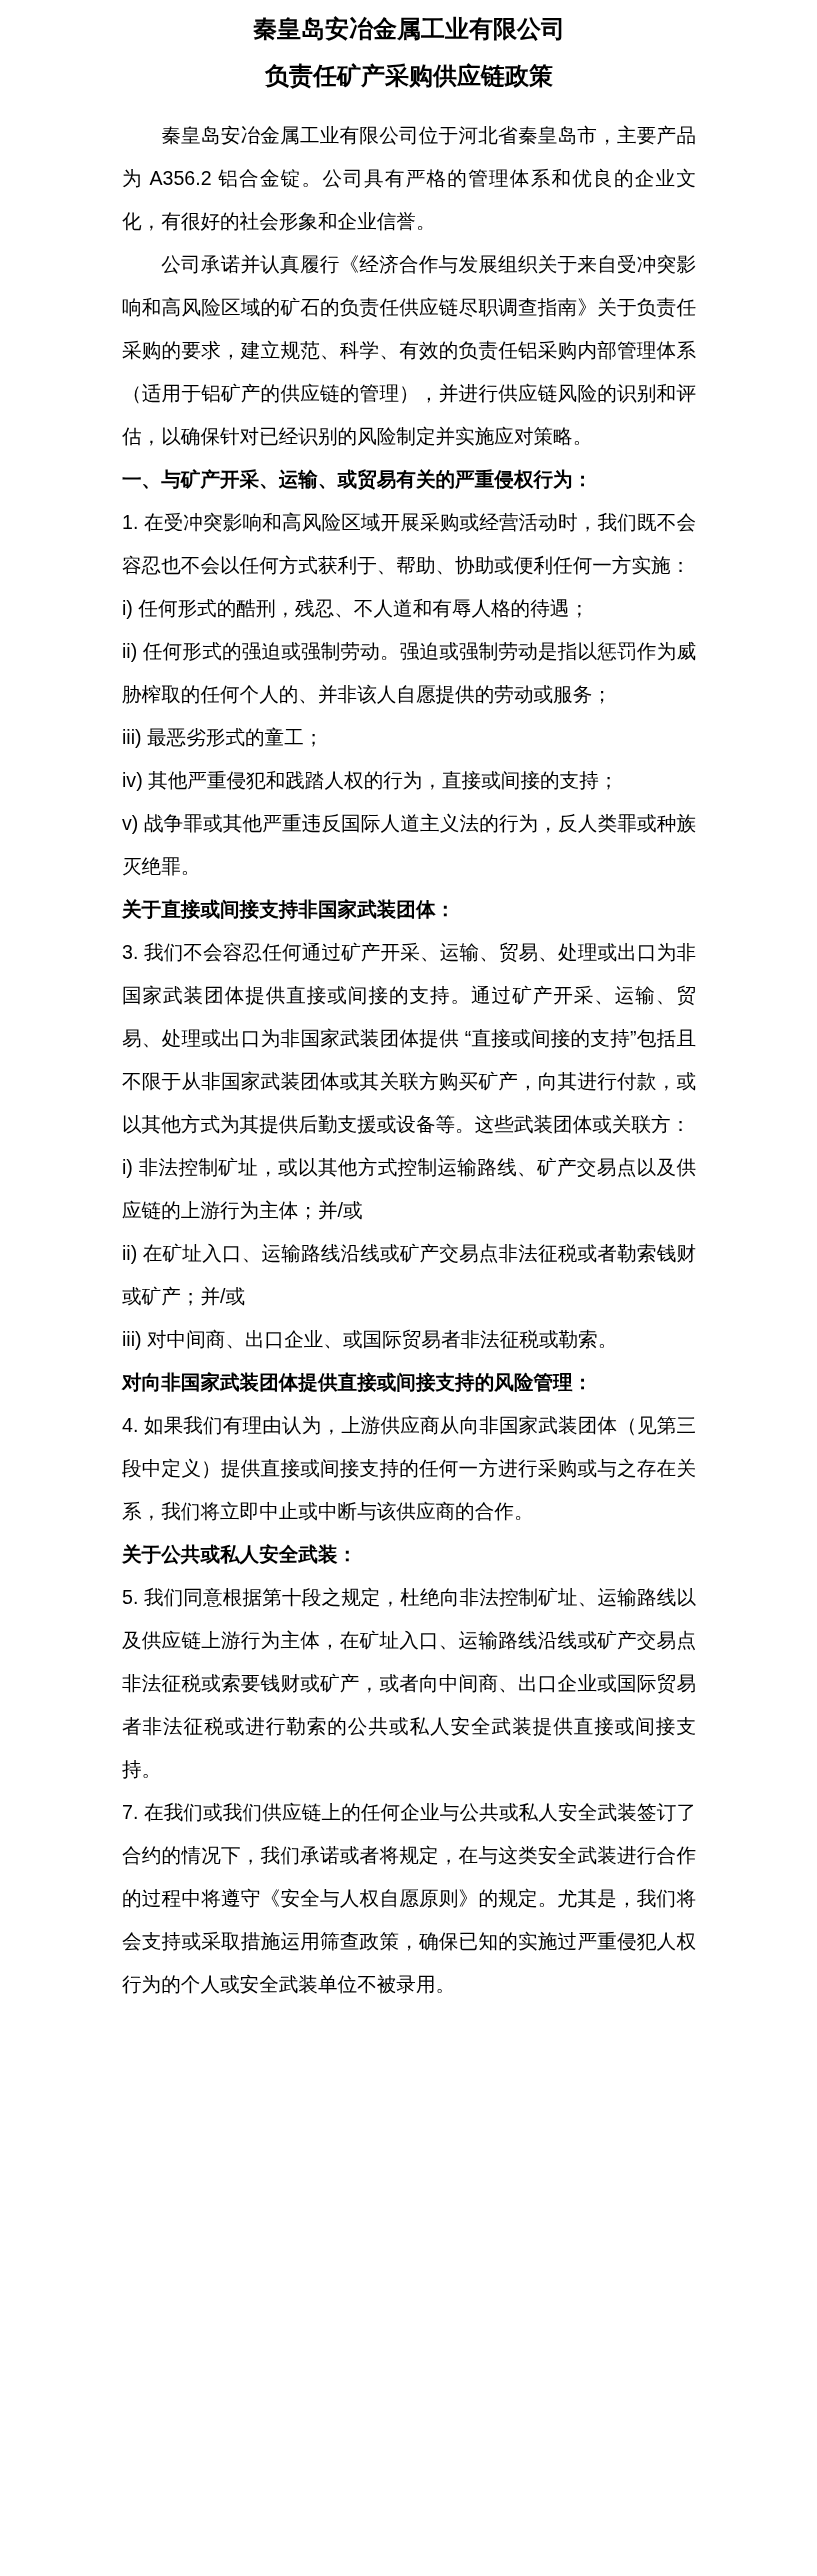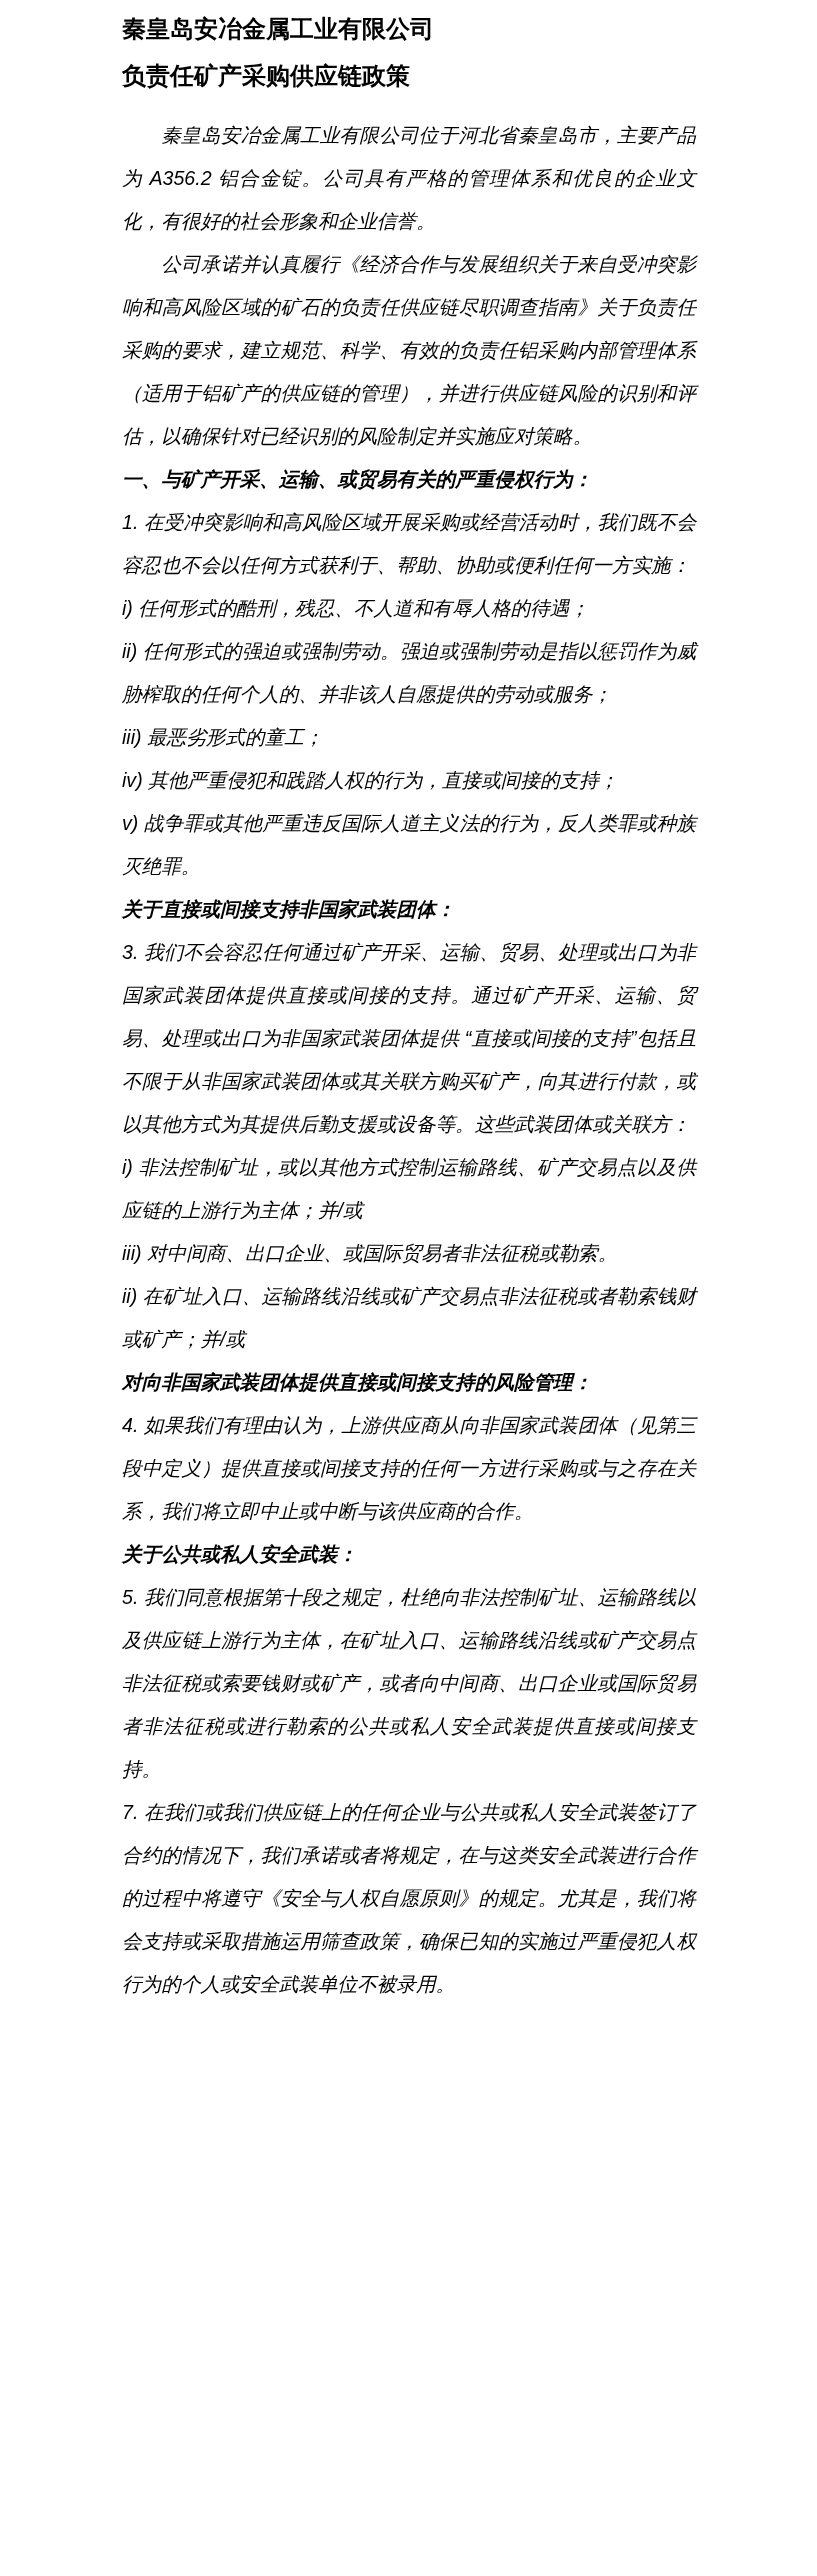"秦皇岛安冶金属工业有限公司" .doc-title { text-align: left -> center }
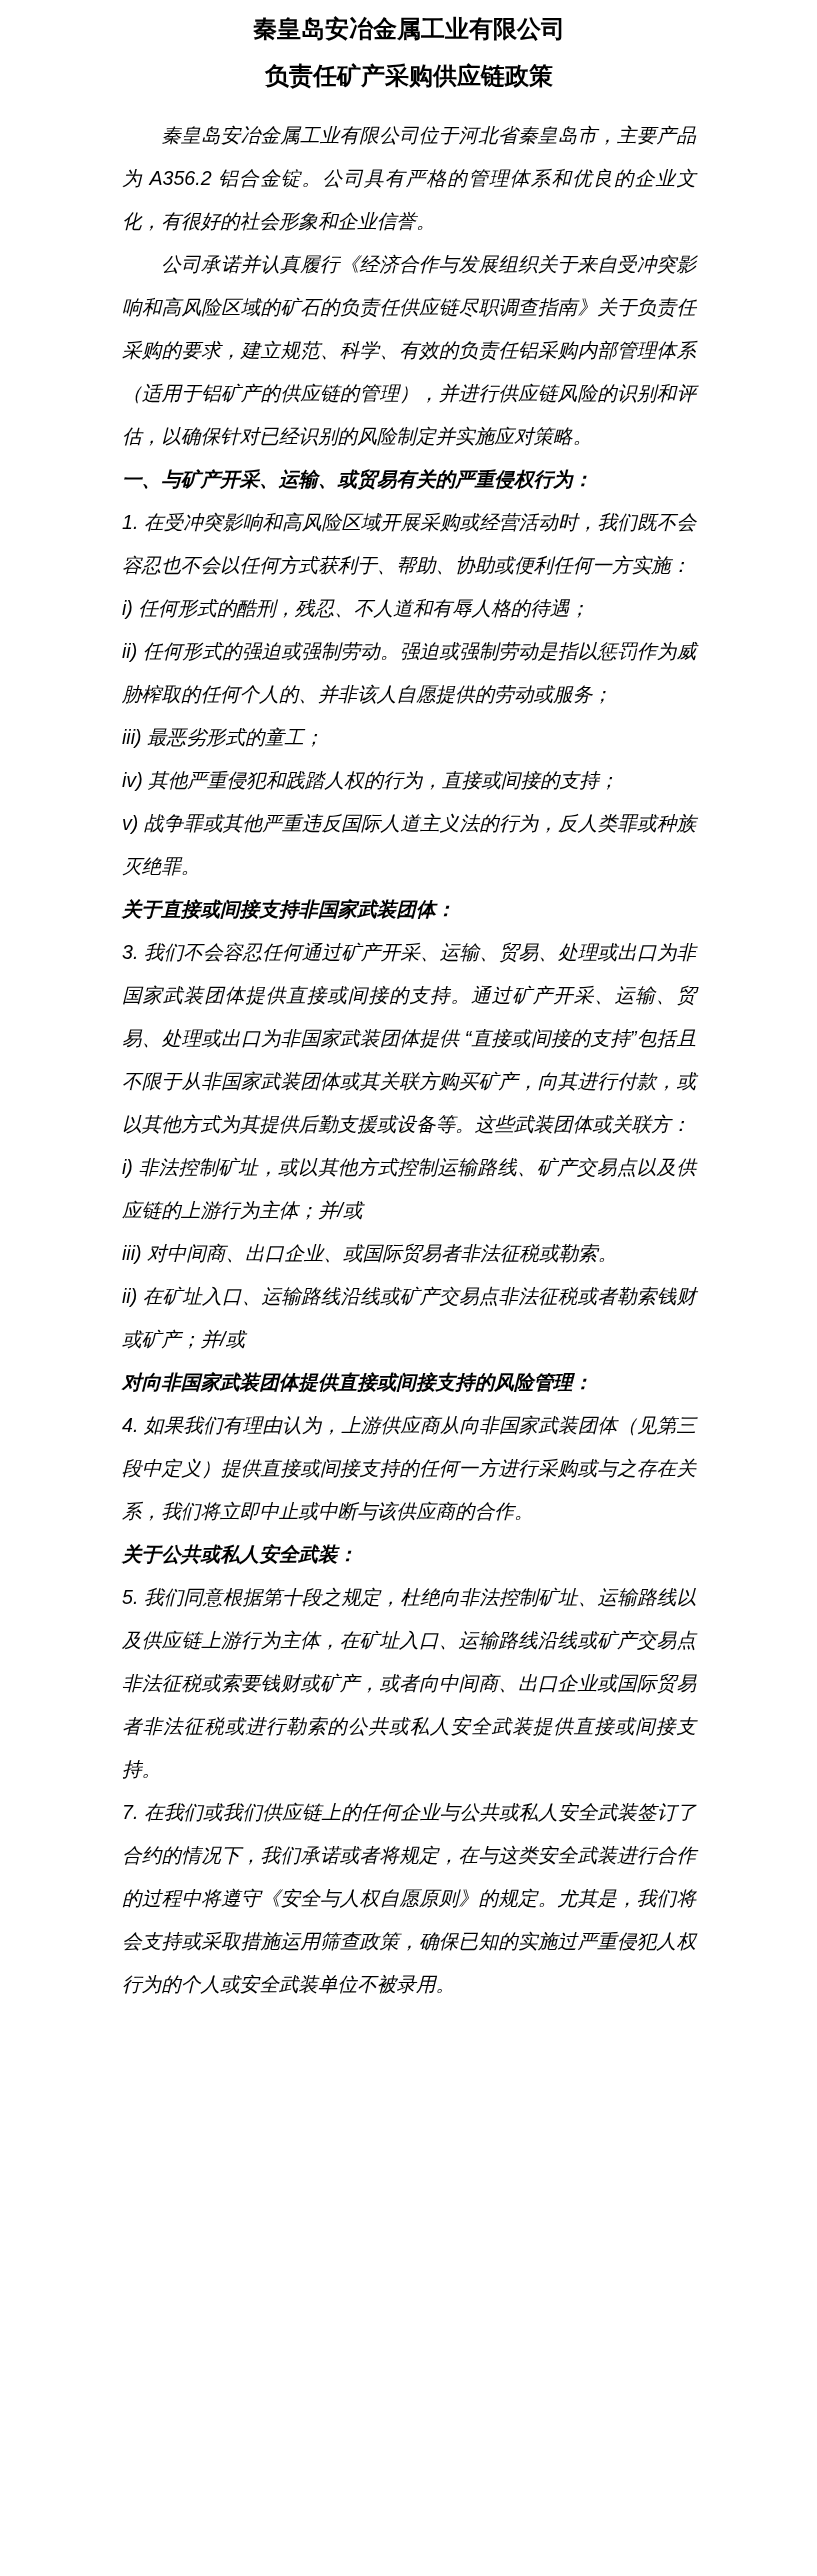"秦皇岛安冶金属工业有限公司位于河北省秦皇岛市，主要产品为 A356.2" .doc-body p { font-style: italic -> none }
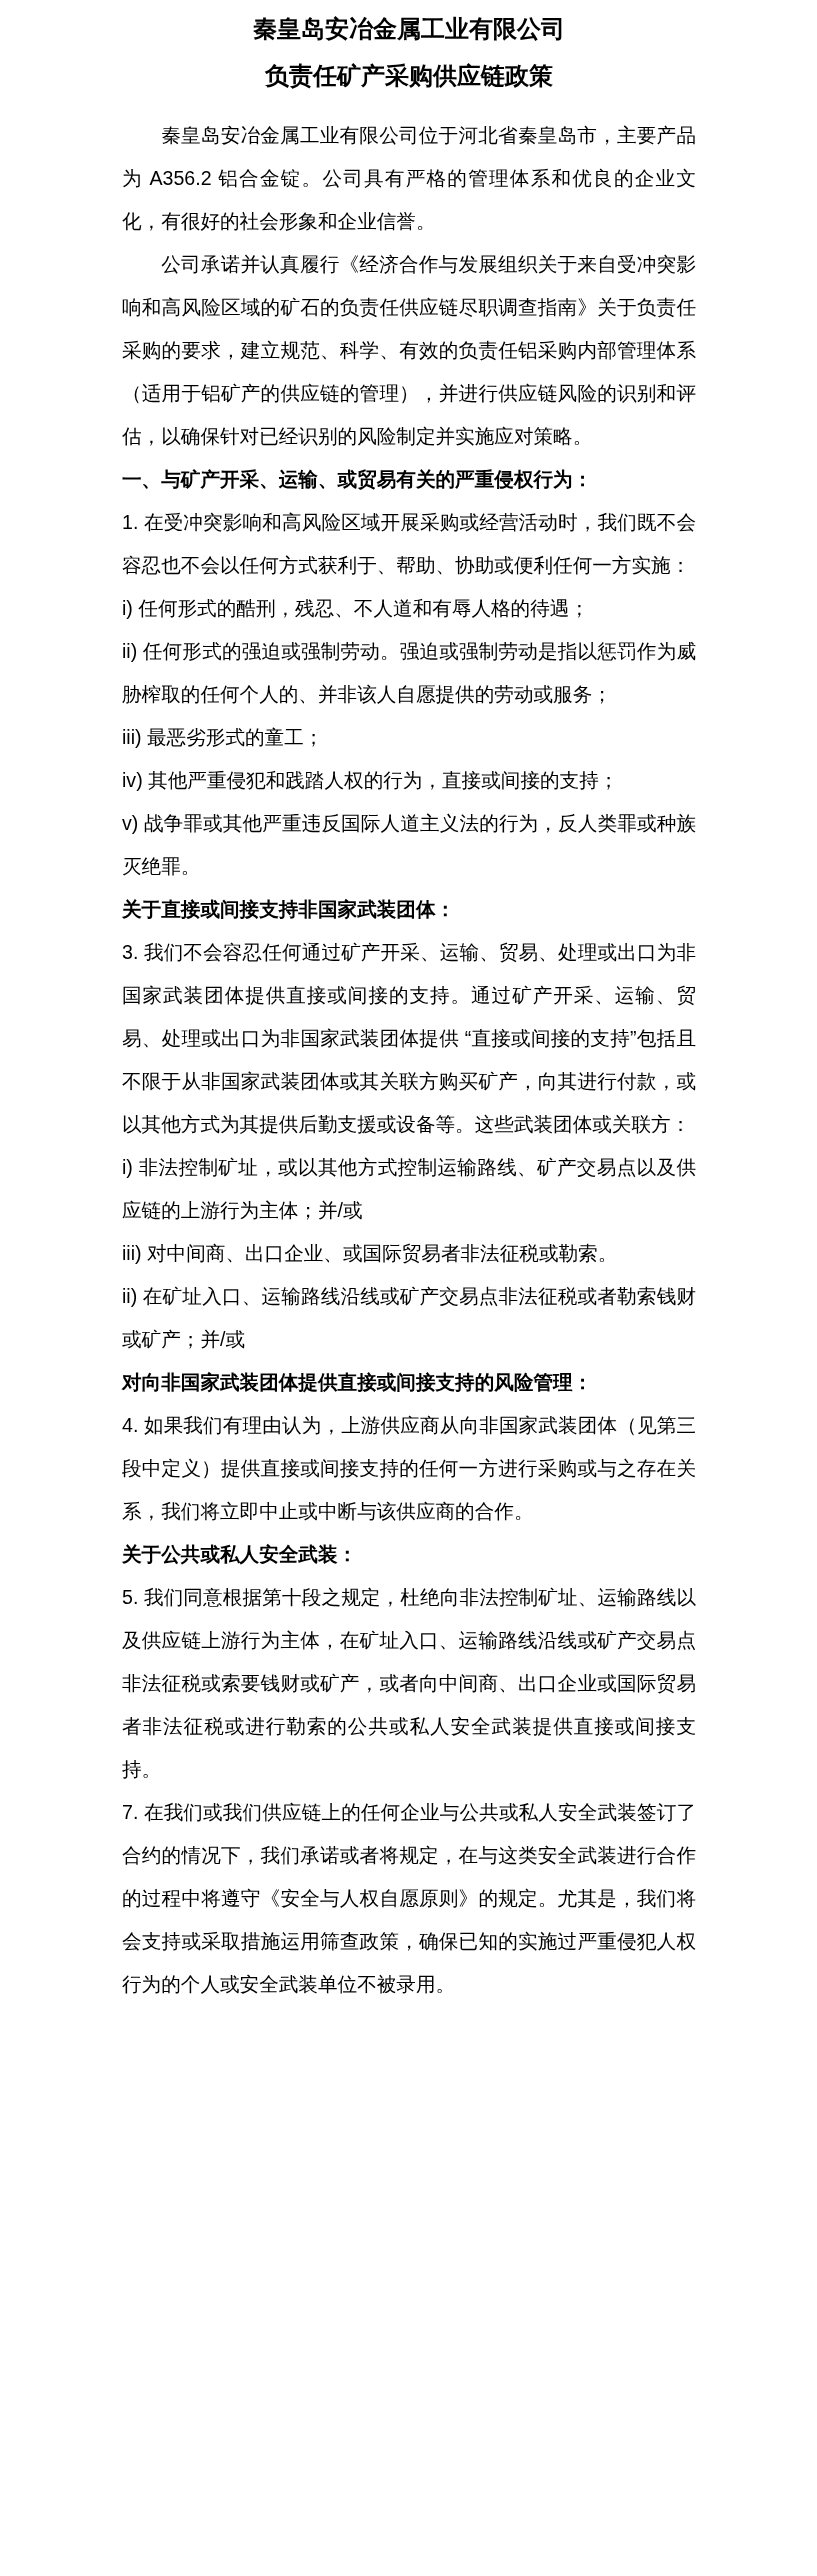"iii) 对中间商、出口企业、或国际贸易者非法征税或勒索。" p.para { order: before "ii) 在矿址入口、运输路线沿线或矿产交易点非法征税或者勒索钱财或矿产；并/或" -> after "ii) 在矿址入口、运输路线沿线或矿产交易点非法征税或者勒索钱财或矿产；并/或" }
